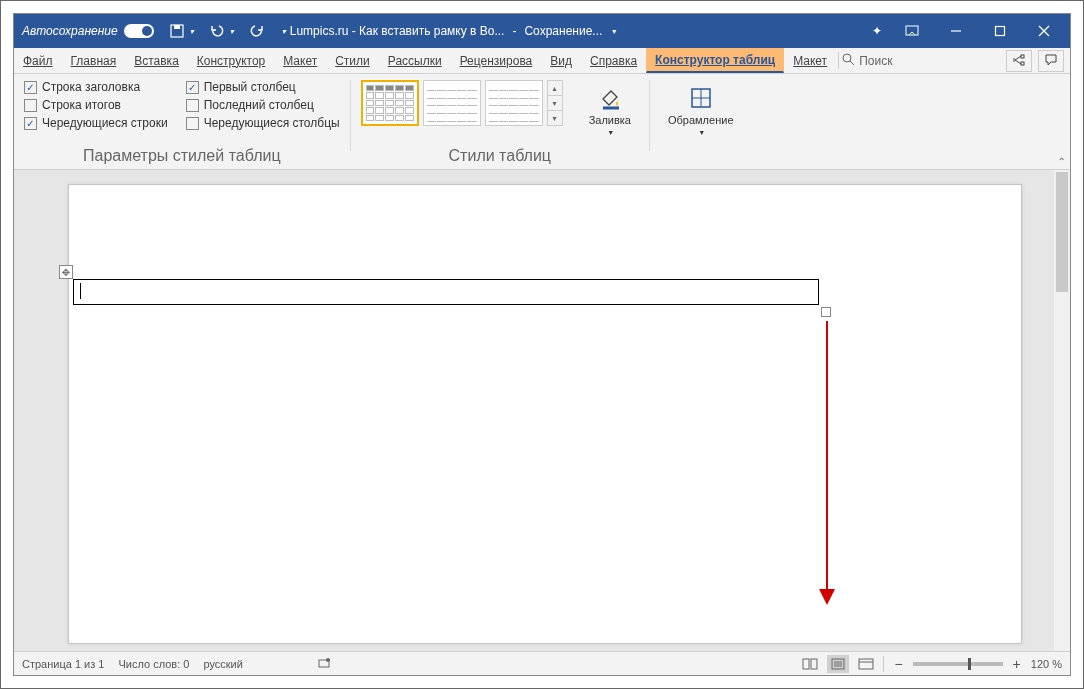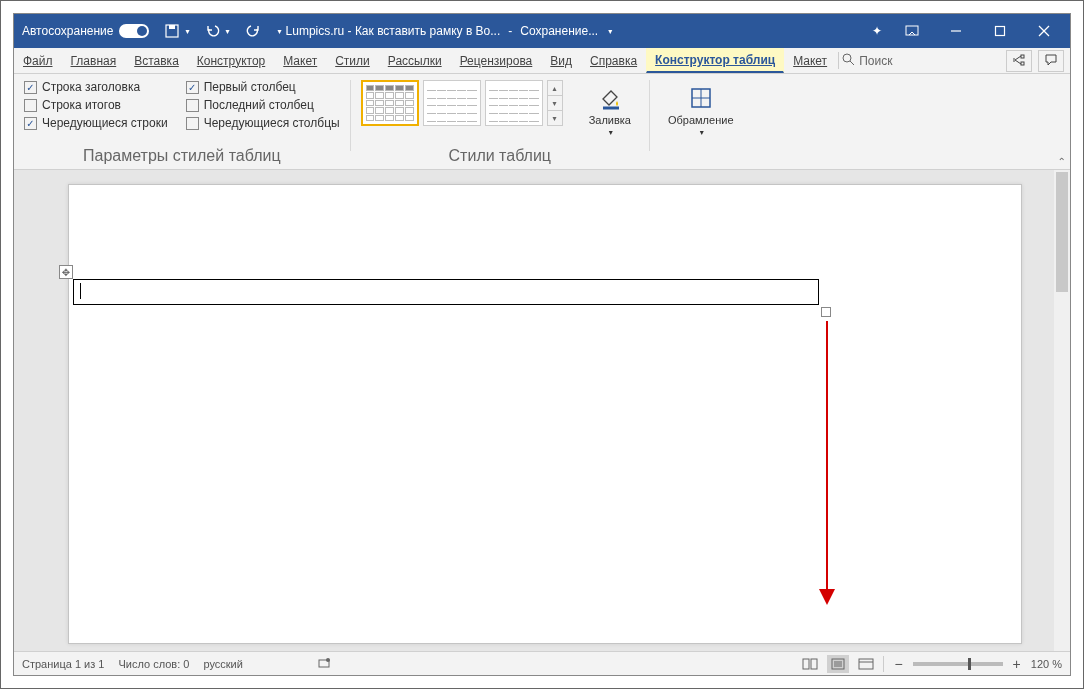"Автосохранение" .titlebar .tb-left { font-style: none -> italic }
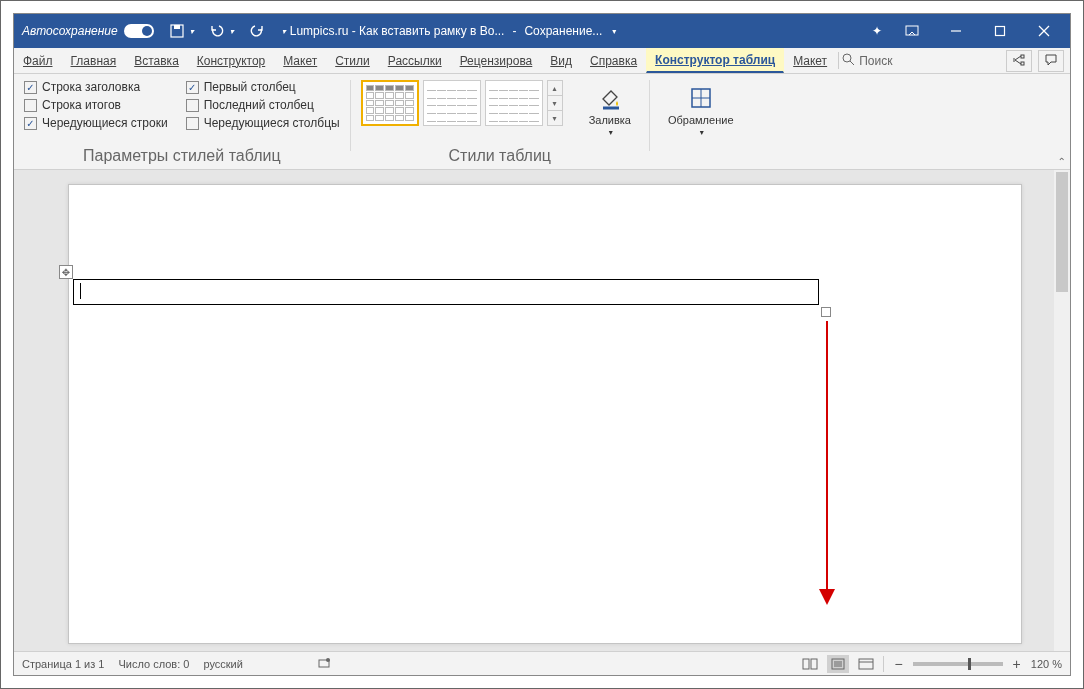"Конструктор таблиц" .tab.active { background: #fef9c3 -> #fdba74 }
